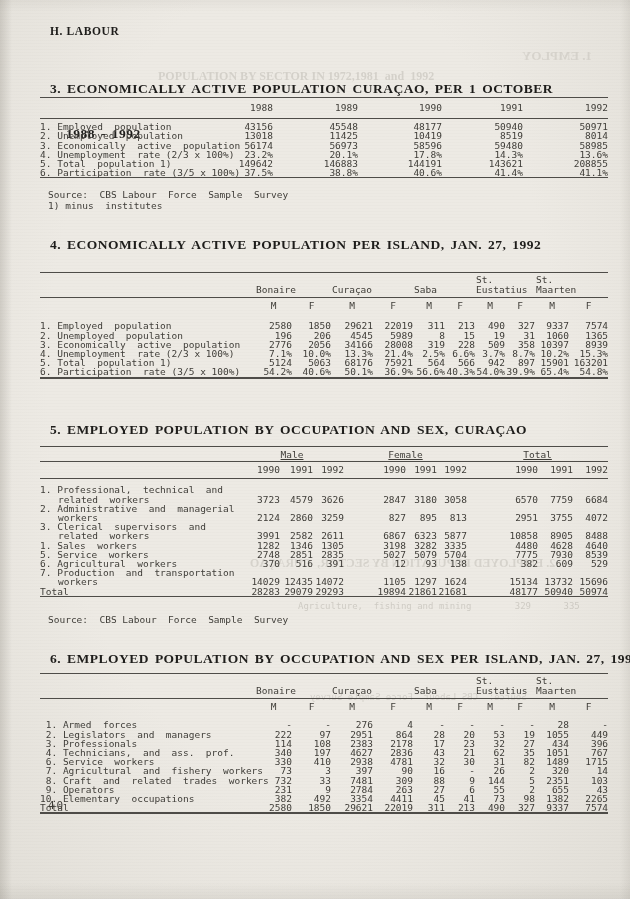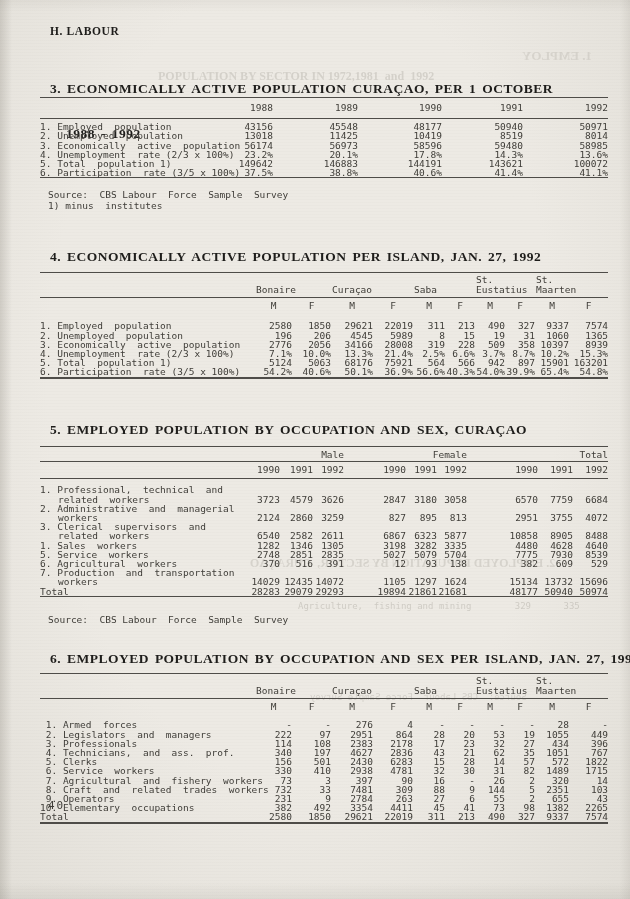"100072" td.num { text: 100072 -> 208855 }
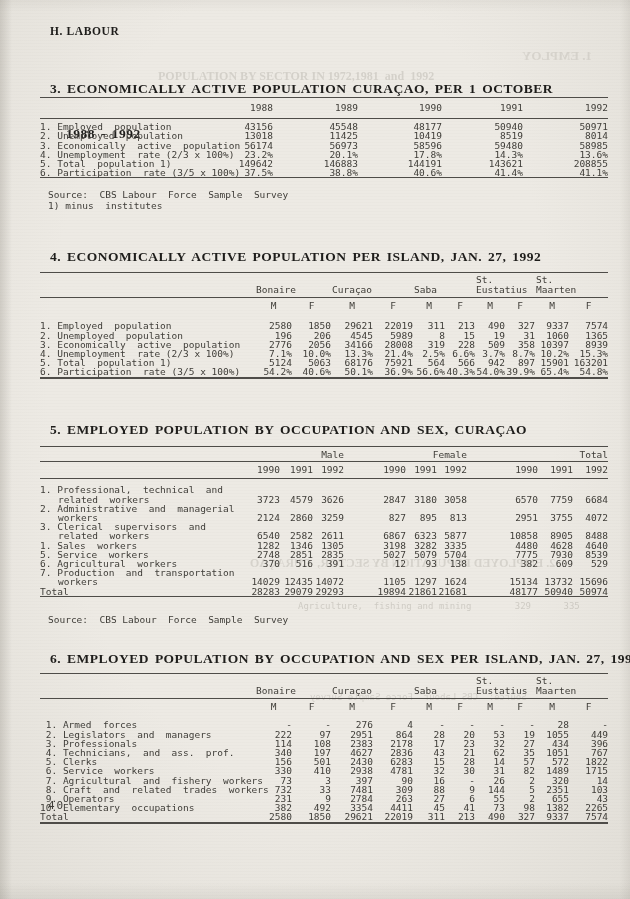"4. ECONOMICALLY ACTIVE POPULATION PER" div.stitle { top: 249px -> 237px }
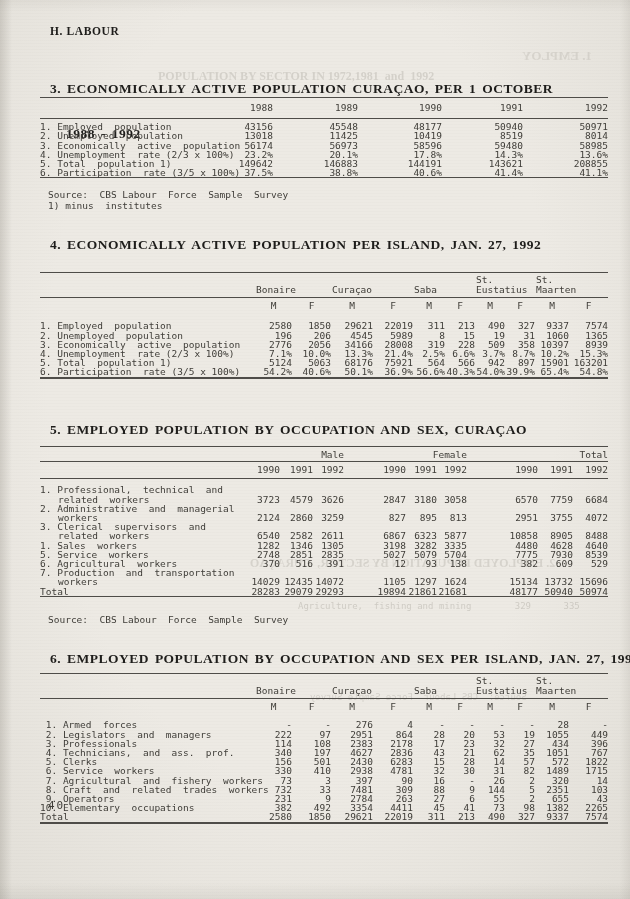"Male" #t5 .grp { text-align: right -> center; text-decoration: none -> underline }
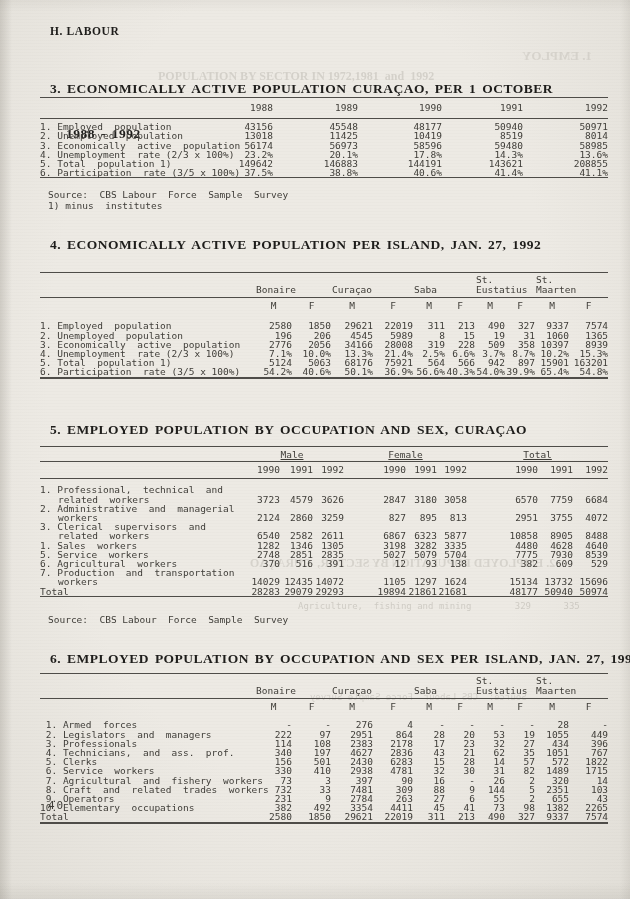"6540" td.num { text: 6540 -> 3991 }
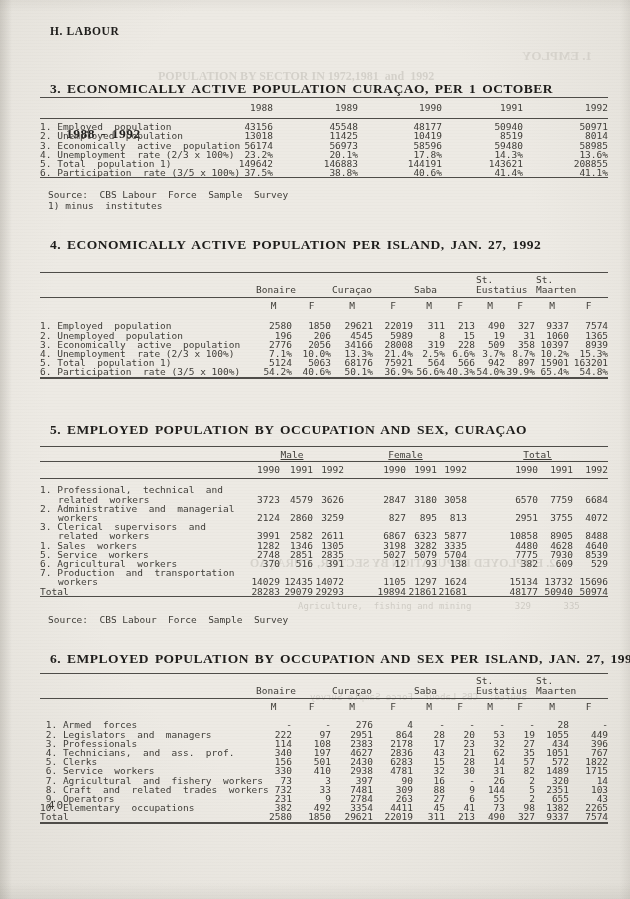"5. Clerks" tr { html: <tr> <td> 5. Clerks</td> <td>156</td> <td>501</td> <td>2430</td> <td>6283</td> <td>15</td> <td>28</td> <td>14</td> <td>57</td> <td>572</td> <td>1822</td> </tr> -> none }
